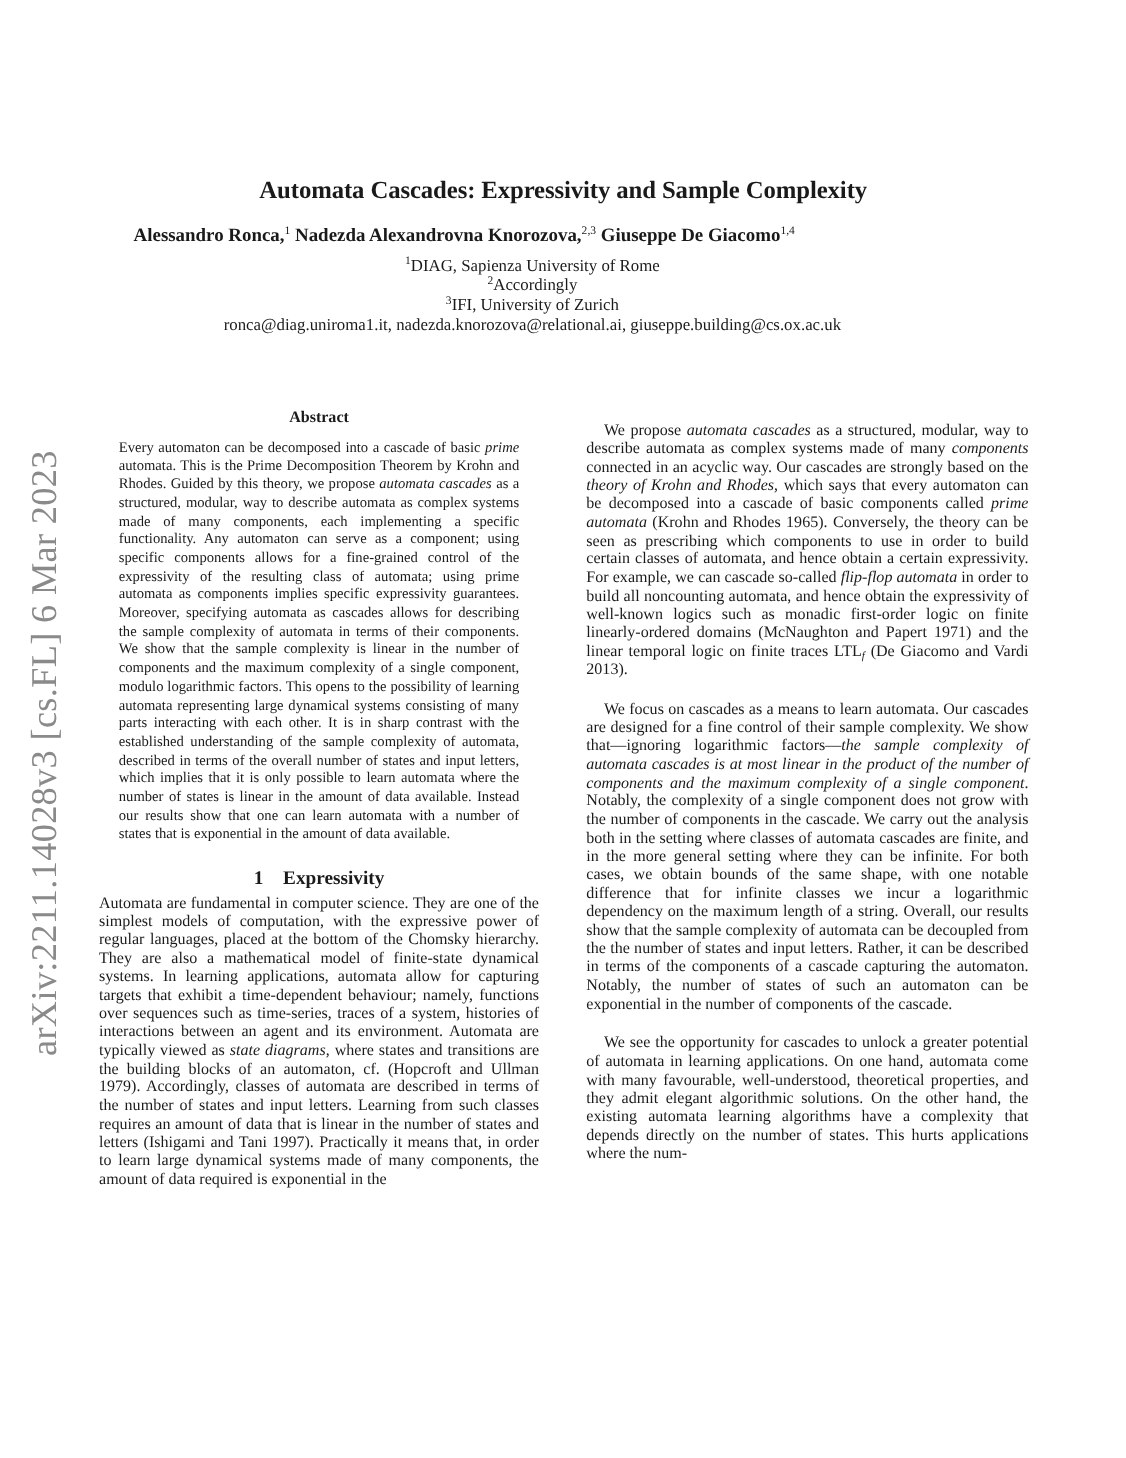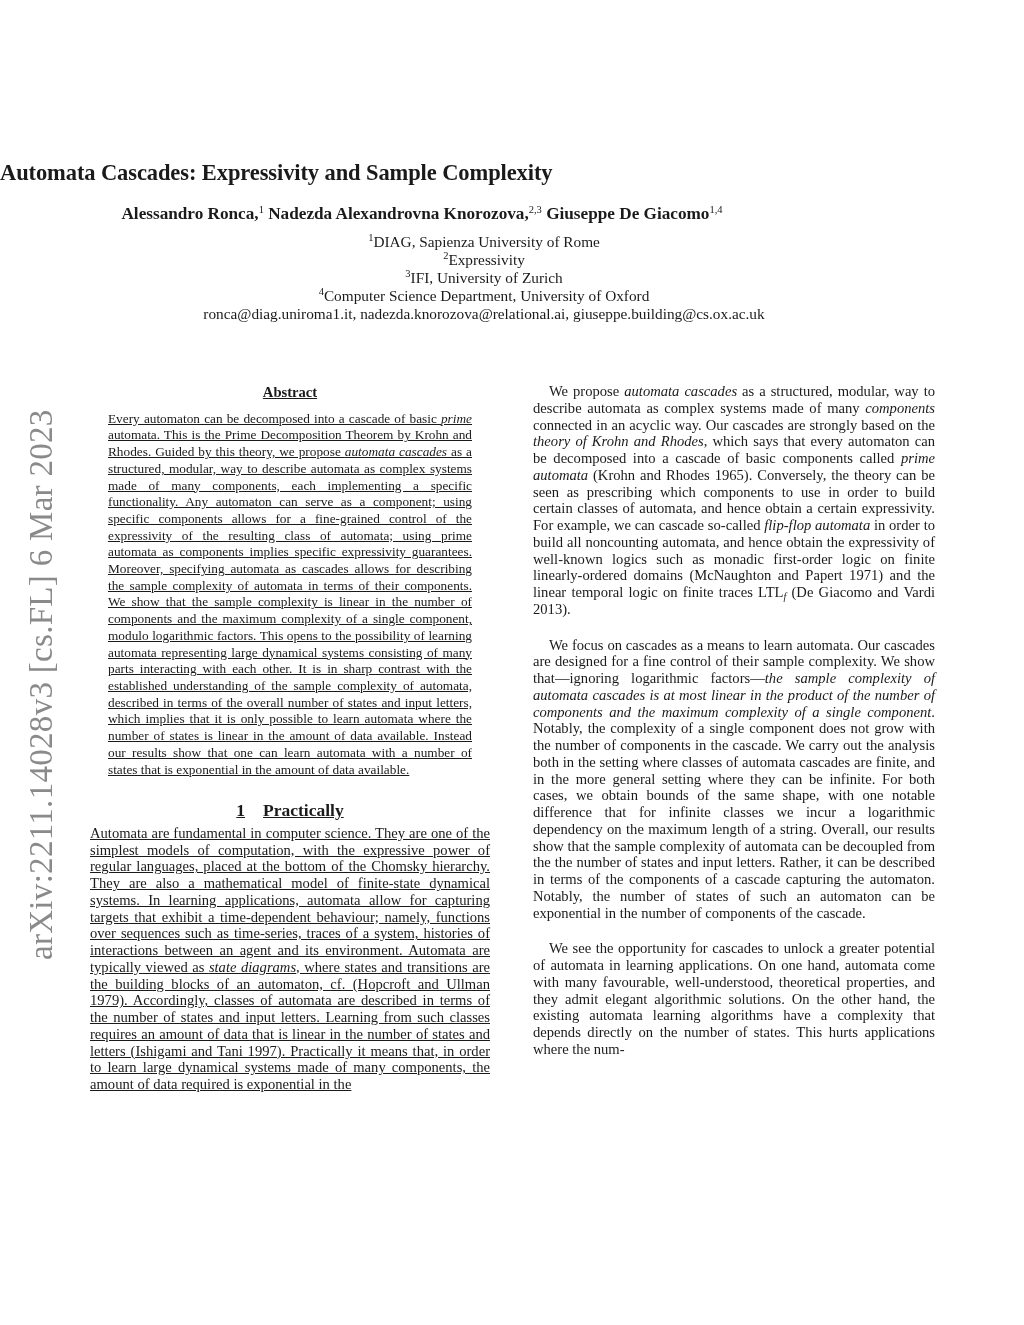"Automata Cascades: Expressivity and" .title { text-align: none -> center }
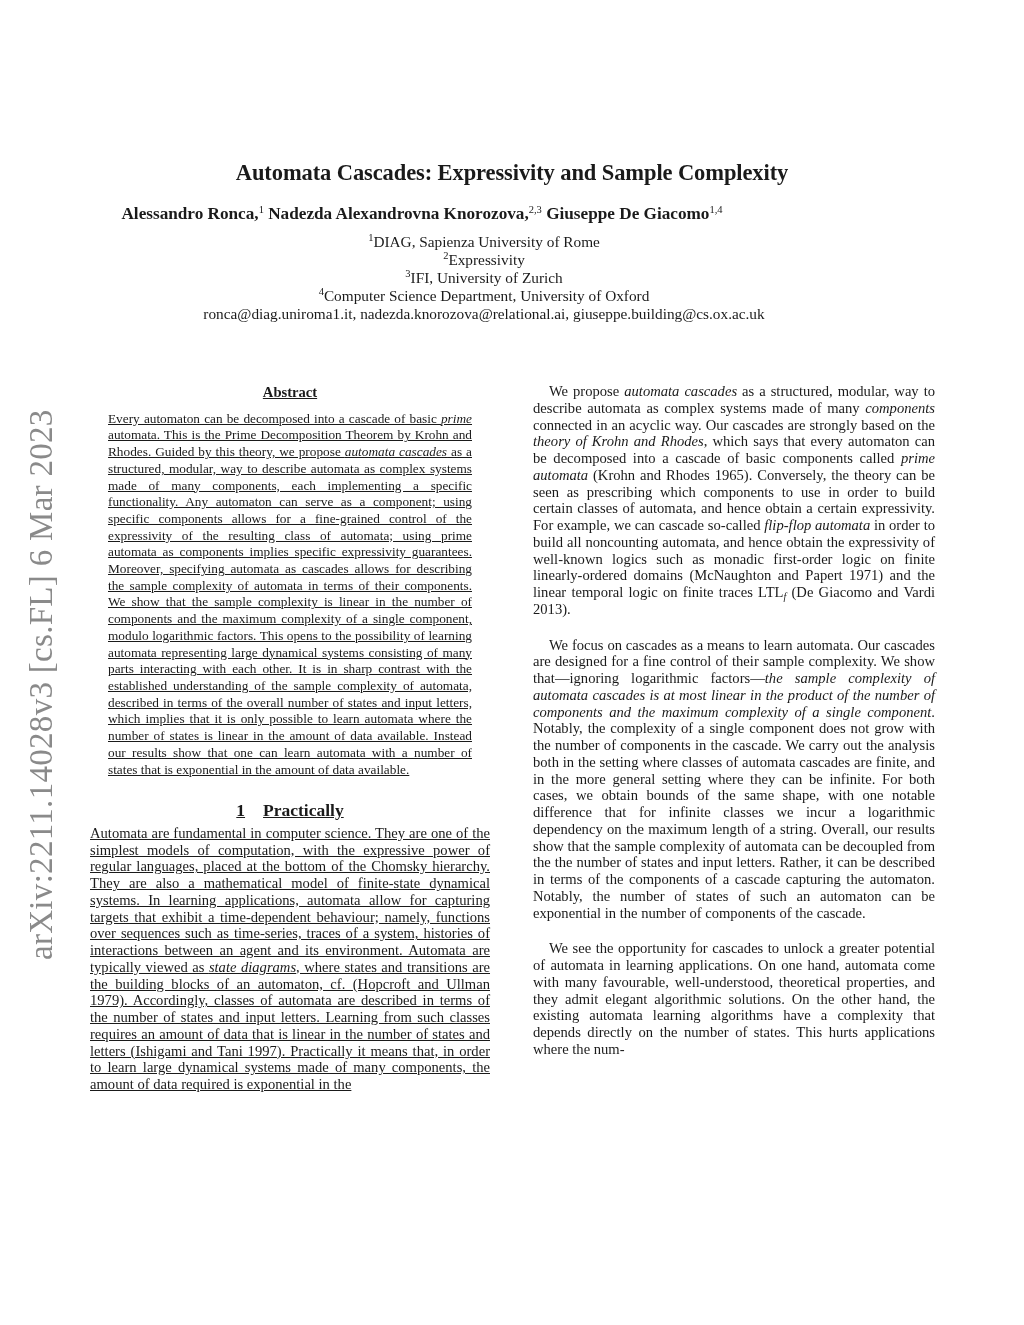"Expressivity" span { text: Expressivity -> Accordingly }
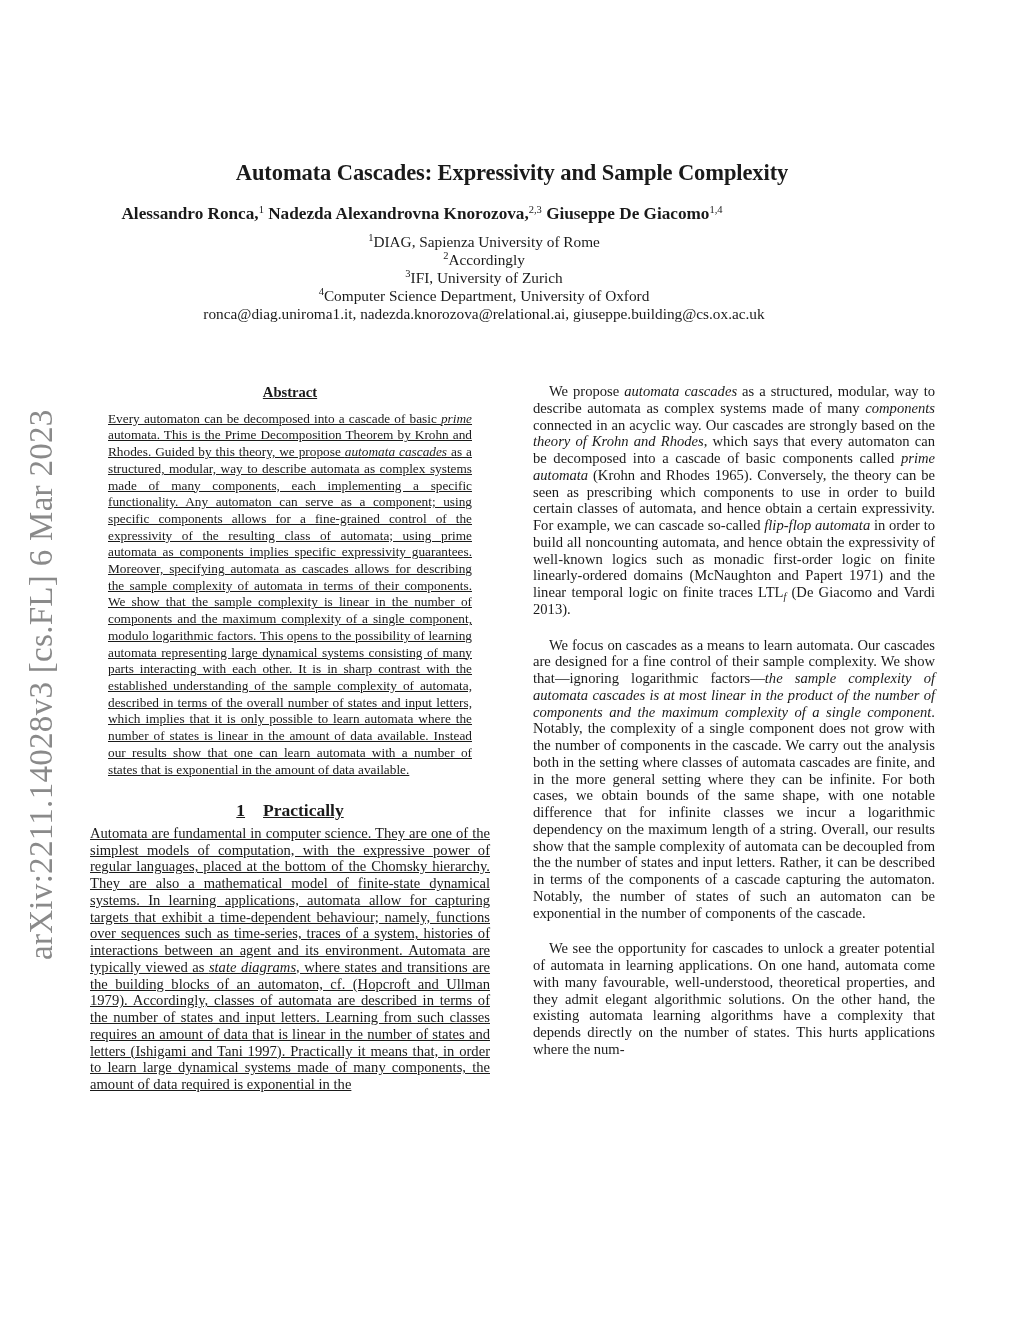"4Computer Science Department, University" span.aff { html: <span><sup>4</sup><span>Computer Science Department, University of Oxford</span></span> -> none }
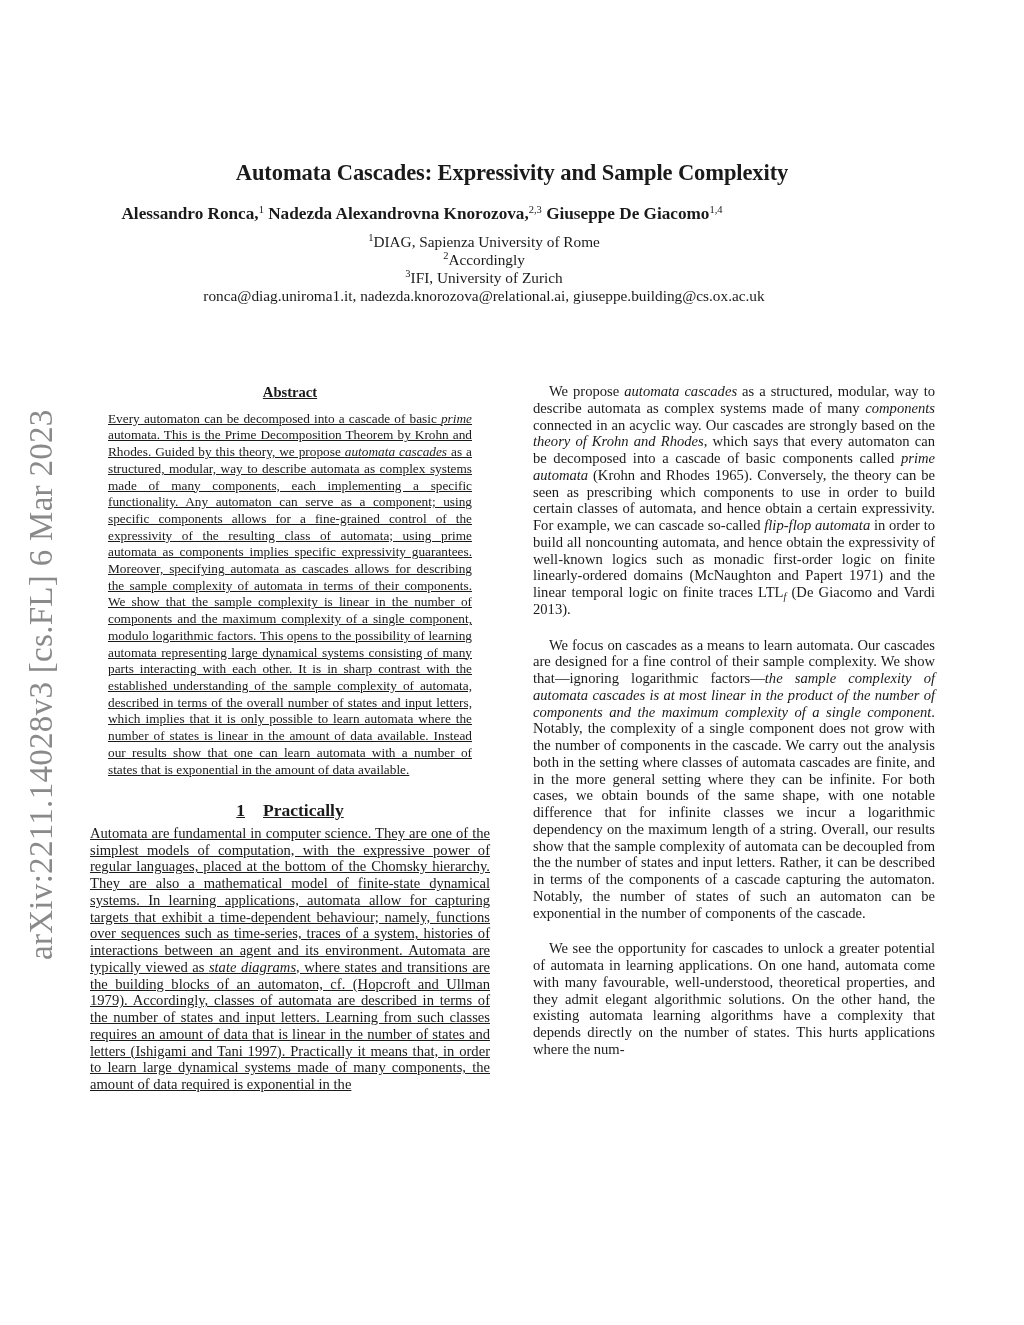"Abstract" .col-left { text-decoration: underline -> none; top: 384px -> 372px }
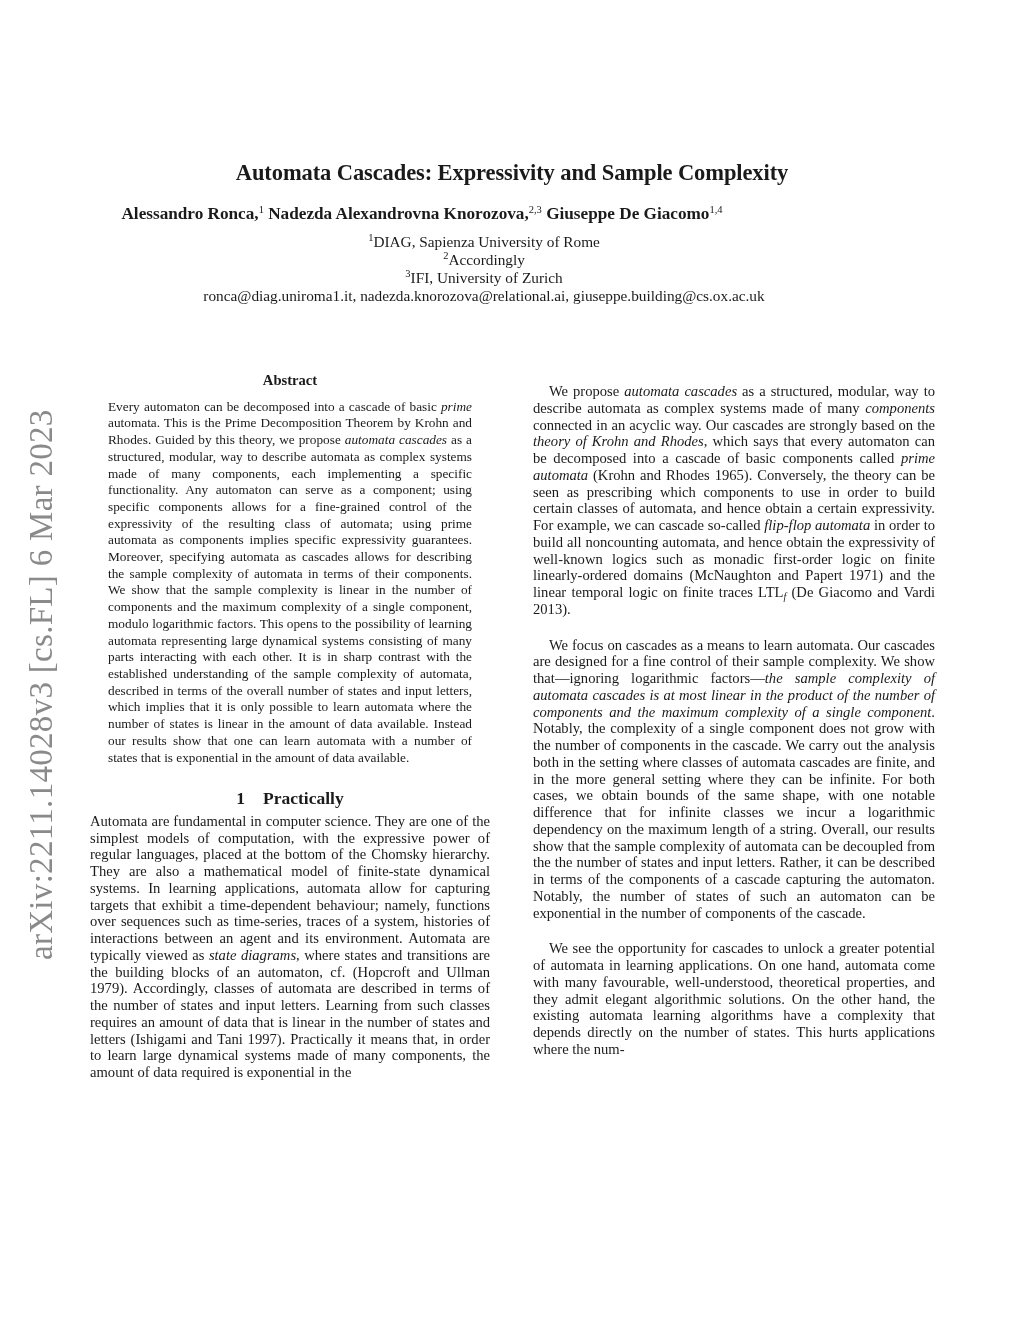"Practically" span { text: Practically -> Expressivity }
